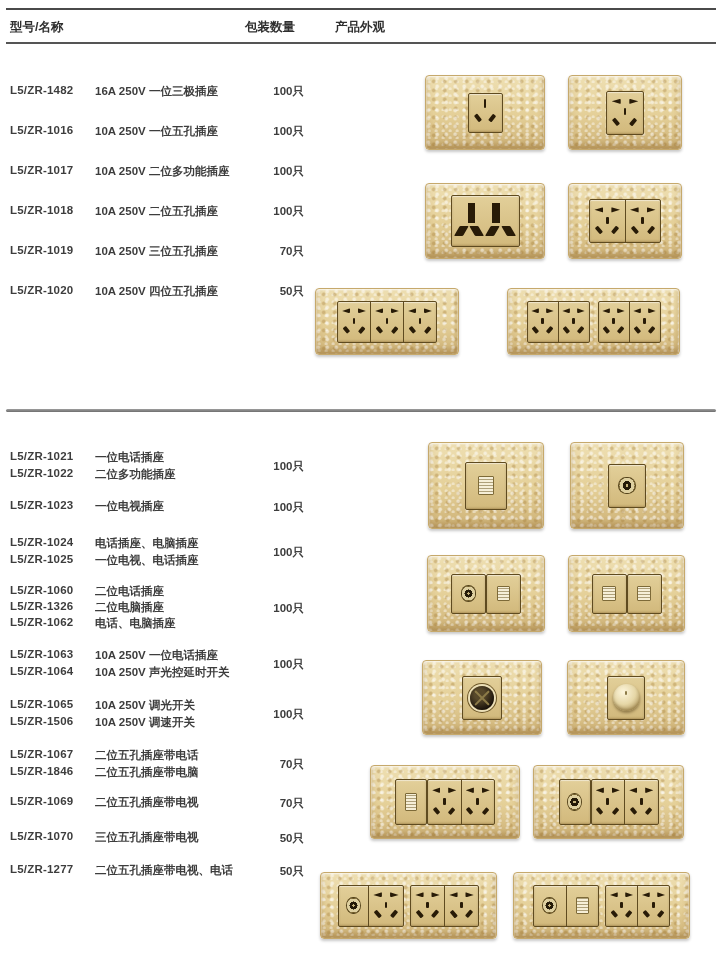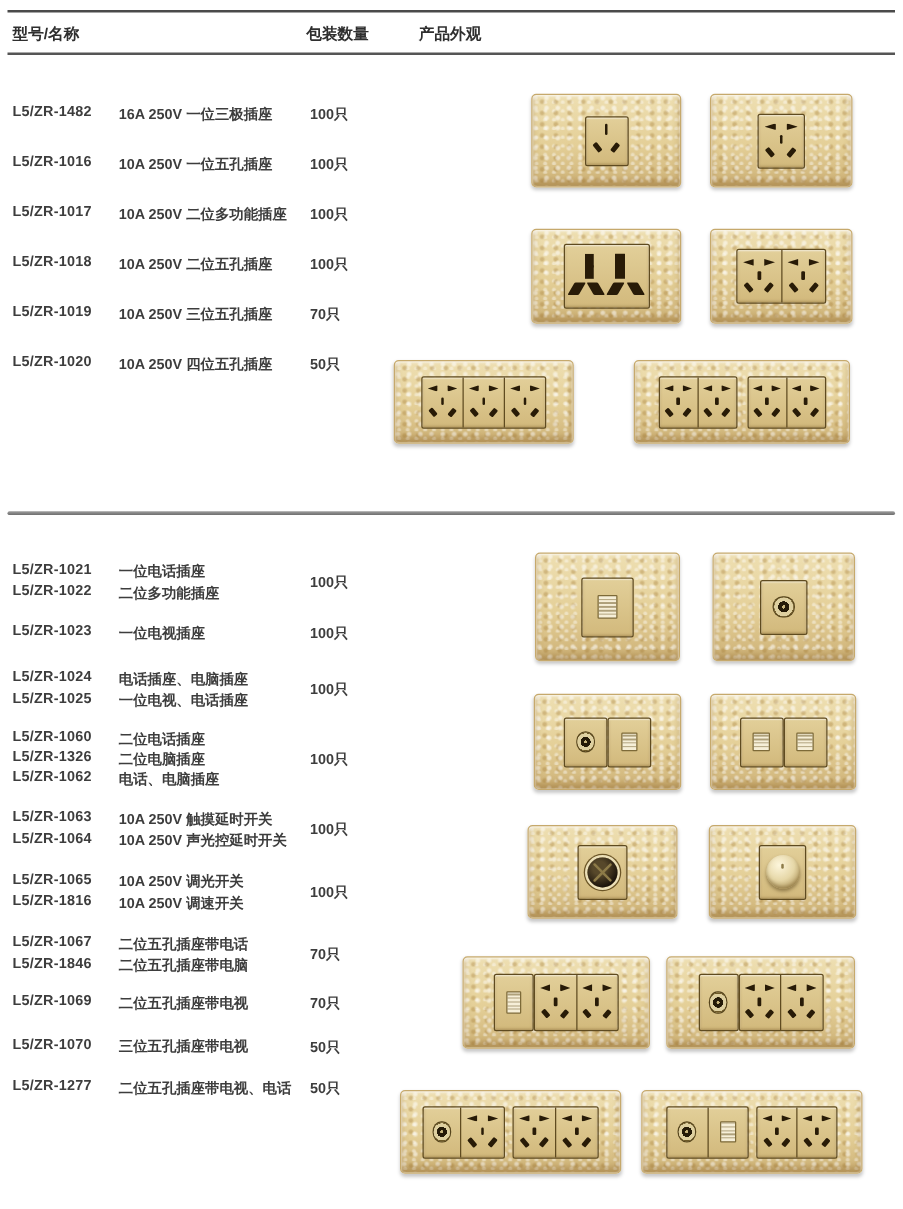"100只" .qty { text-align: left -> right }
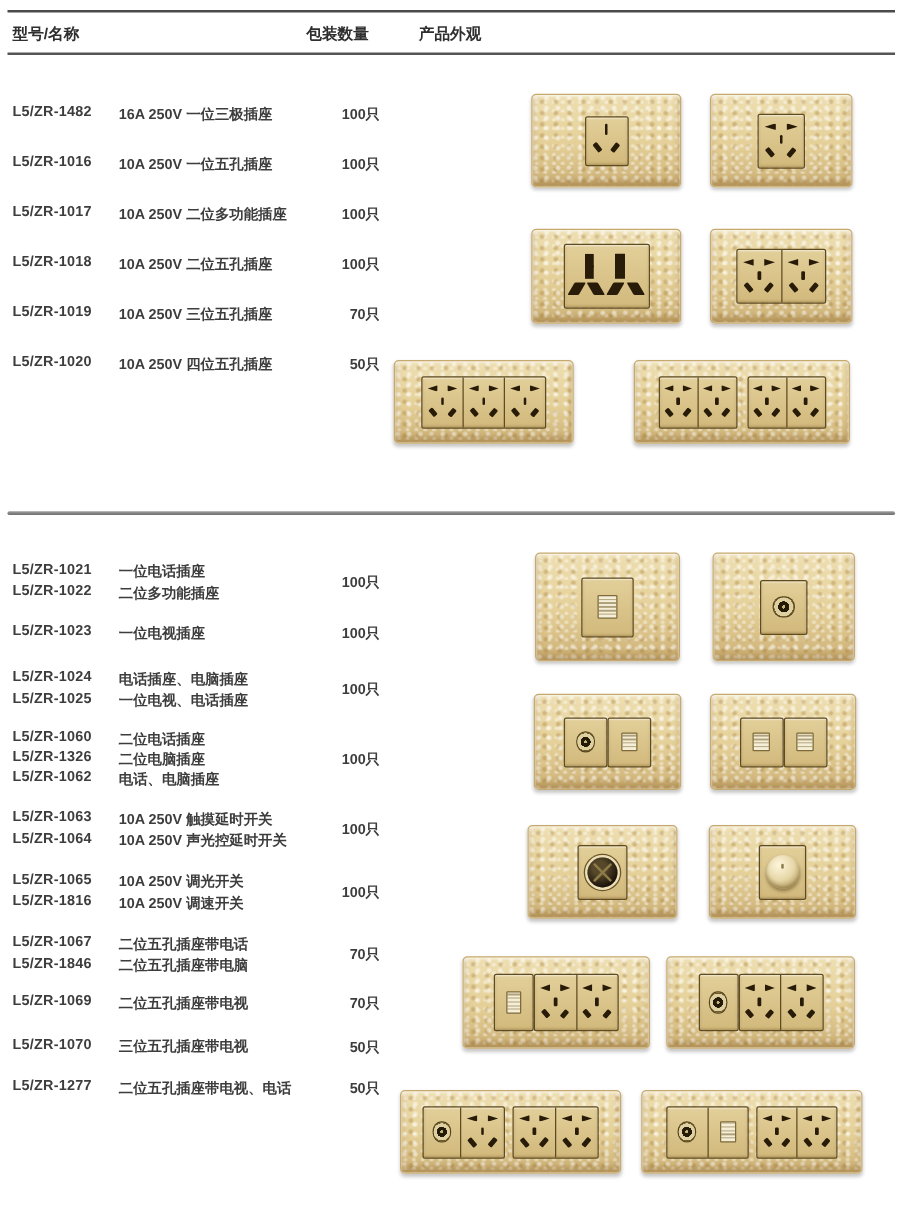"10A 250V 触摸延时开关" span.desc { text: 触摸延时开关 -> 一位电话插座 }
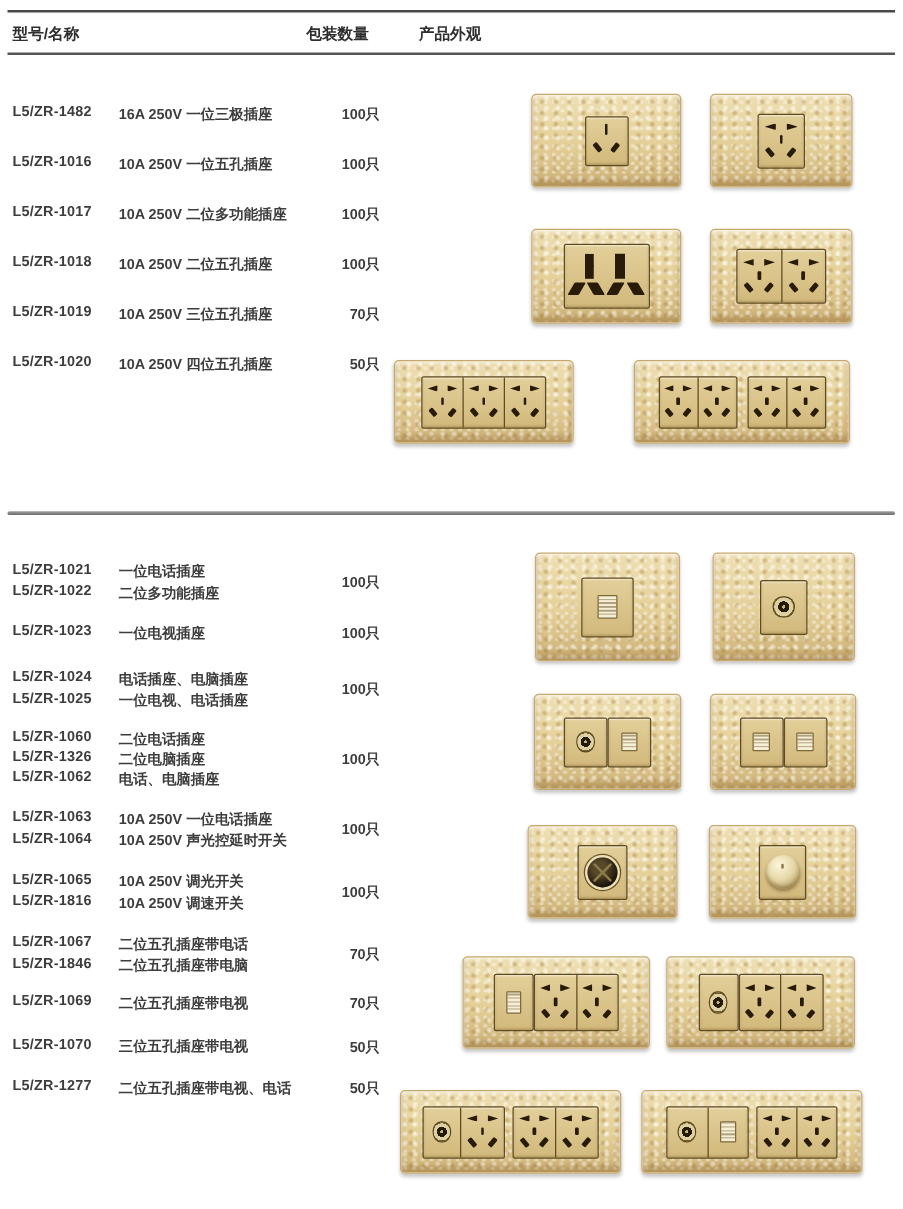"L5/ZR-1816" span.model { text: L5/ZR-1816 -> L5/ZR-1506 }
